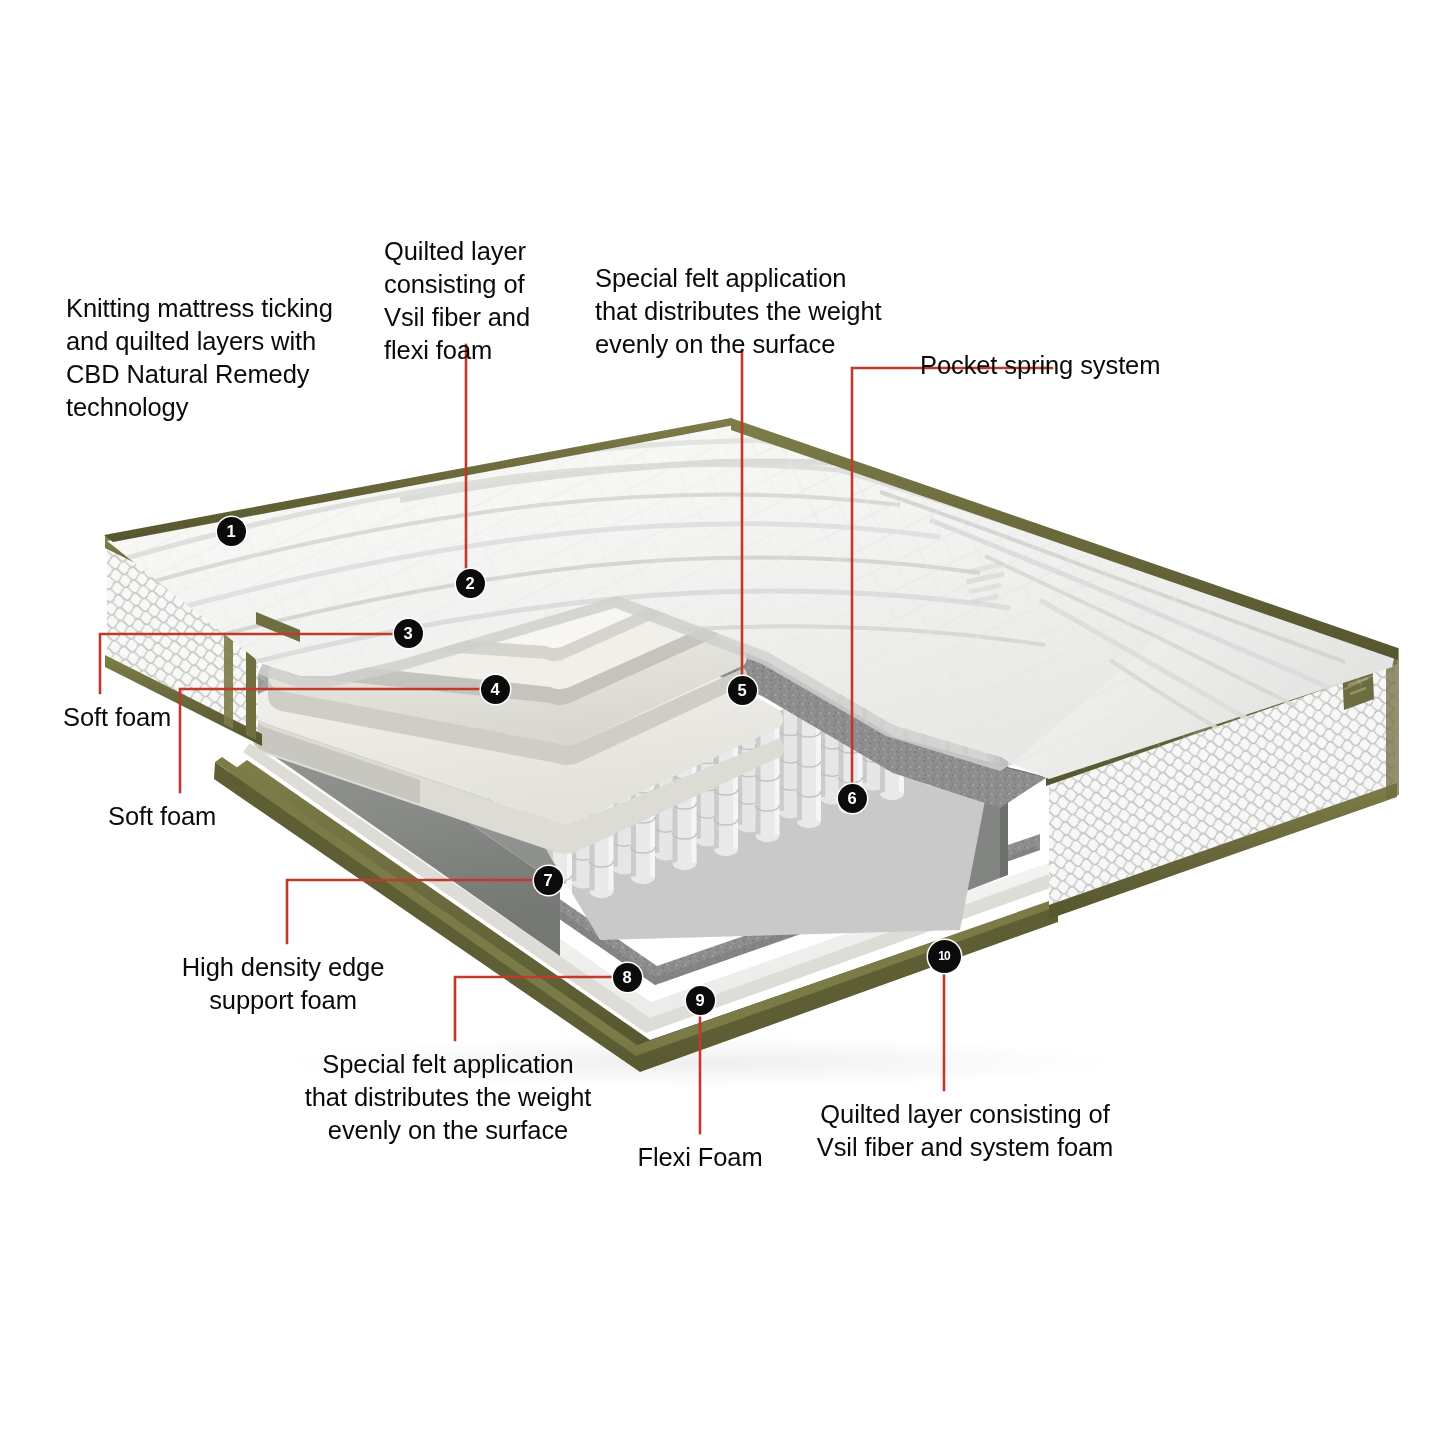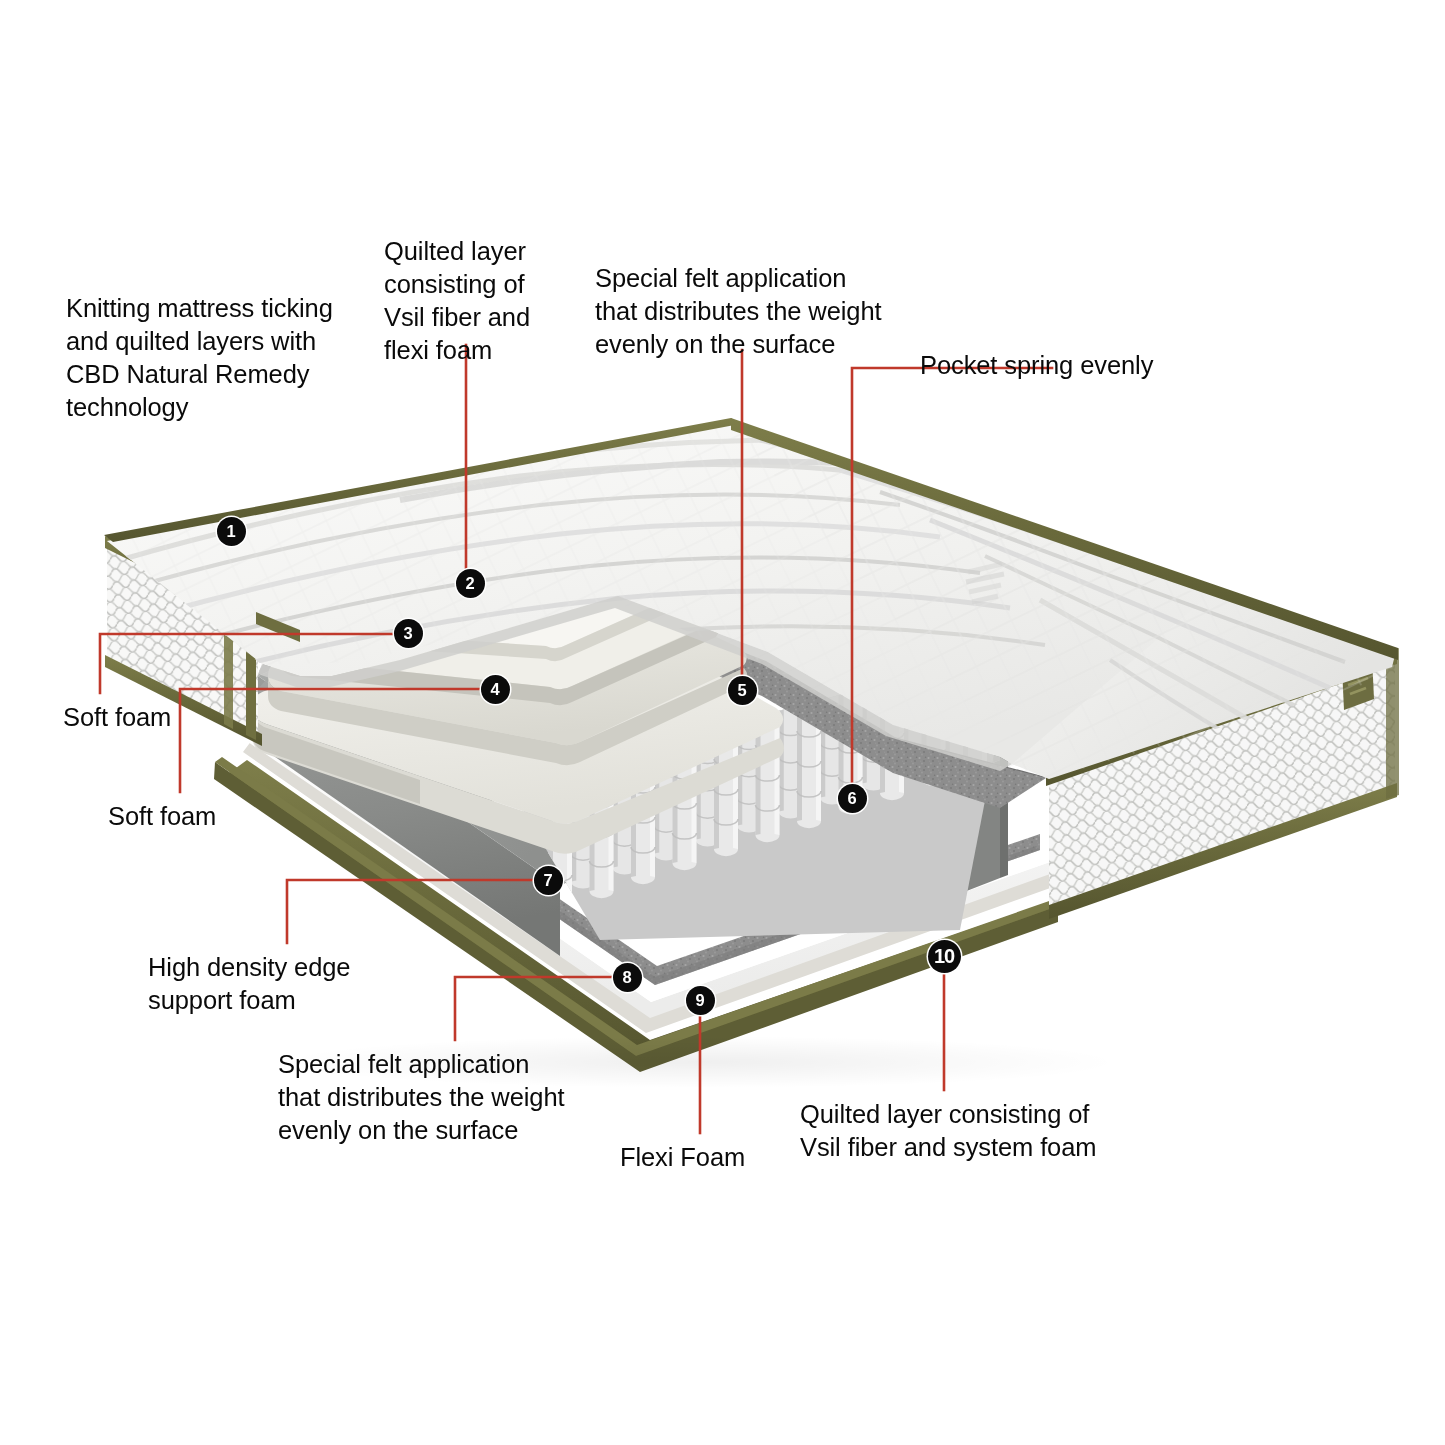"Pocket spring evenly" div.callout { text: evenly -> system }
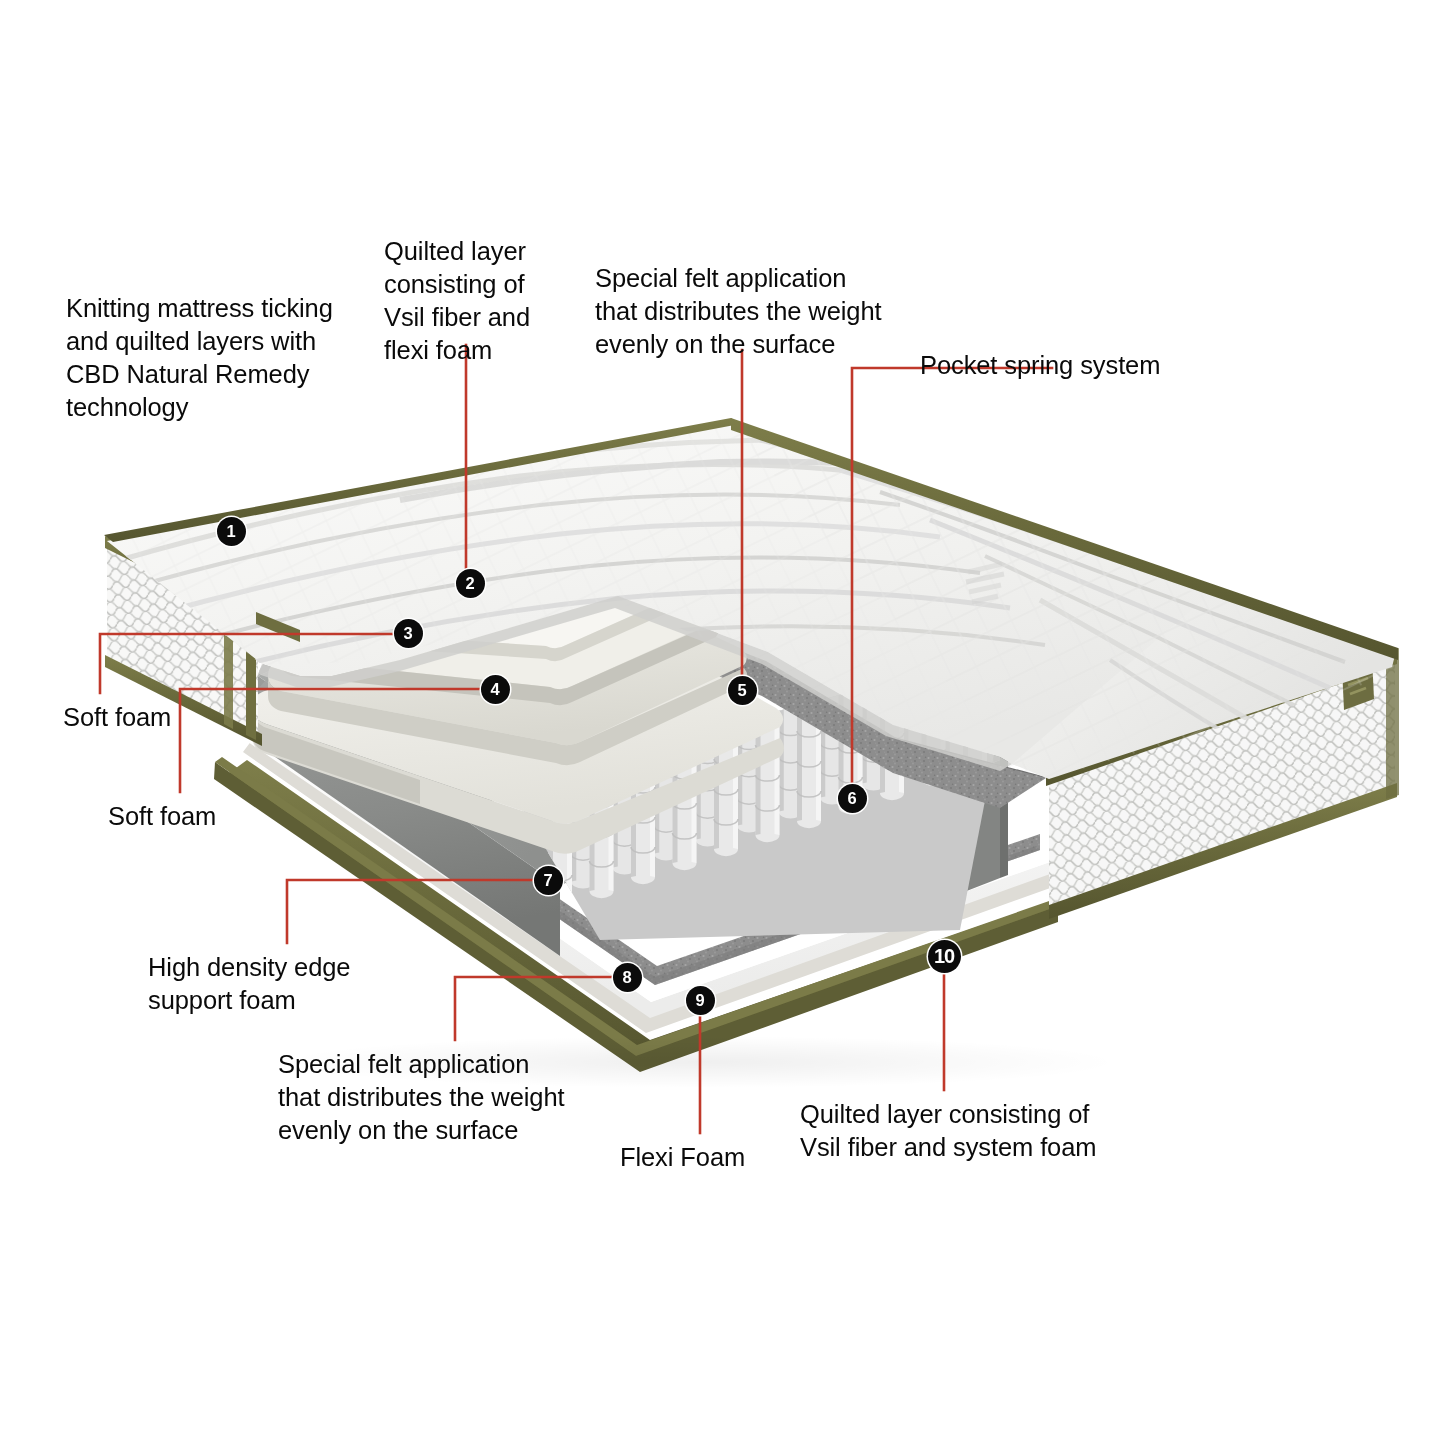"High density edge" .callout.center { text-align: none -> center }
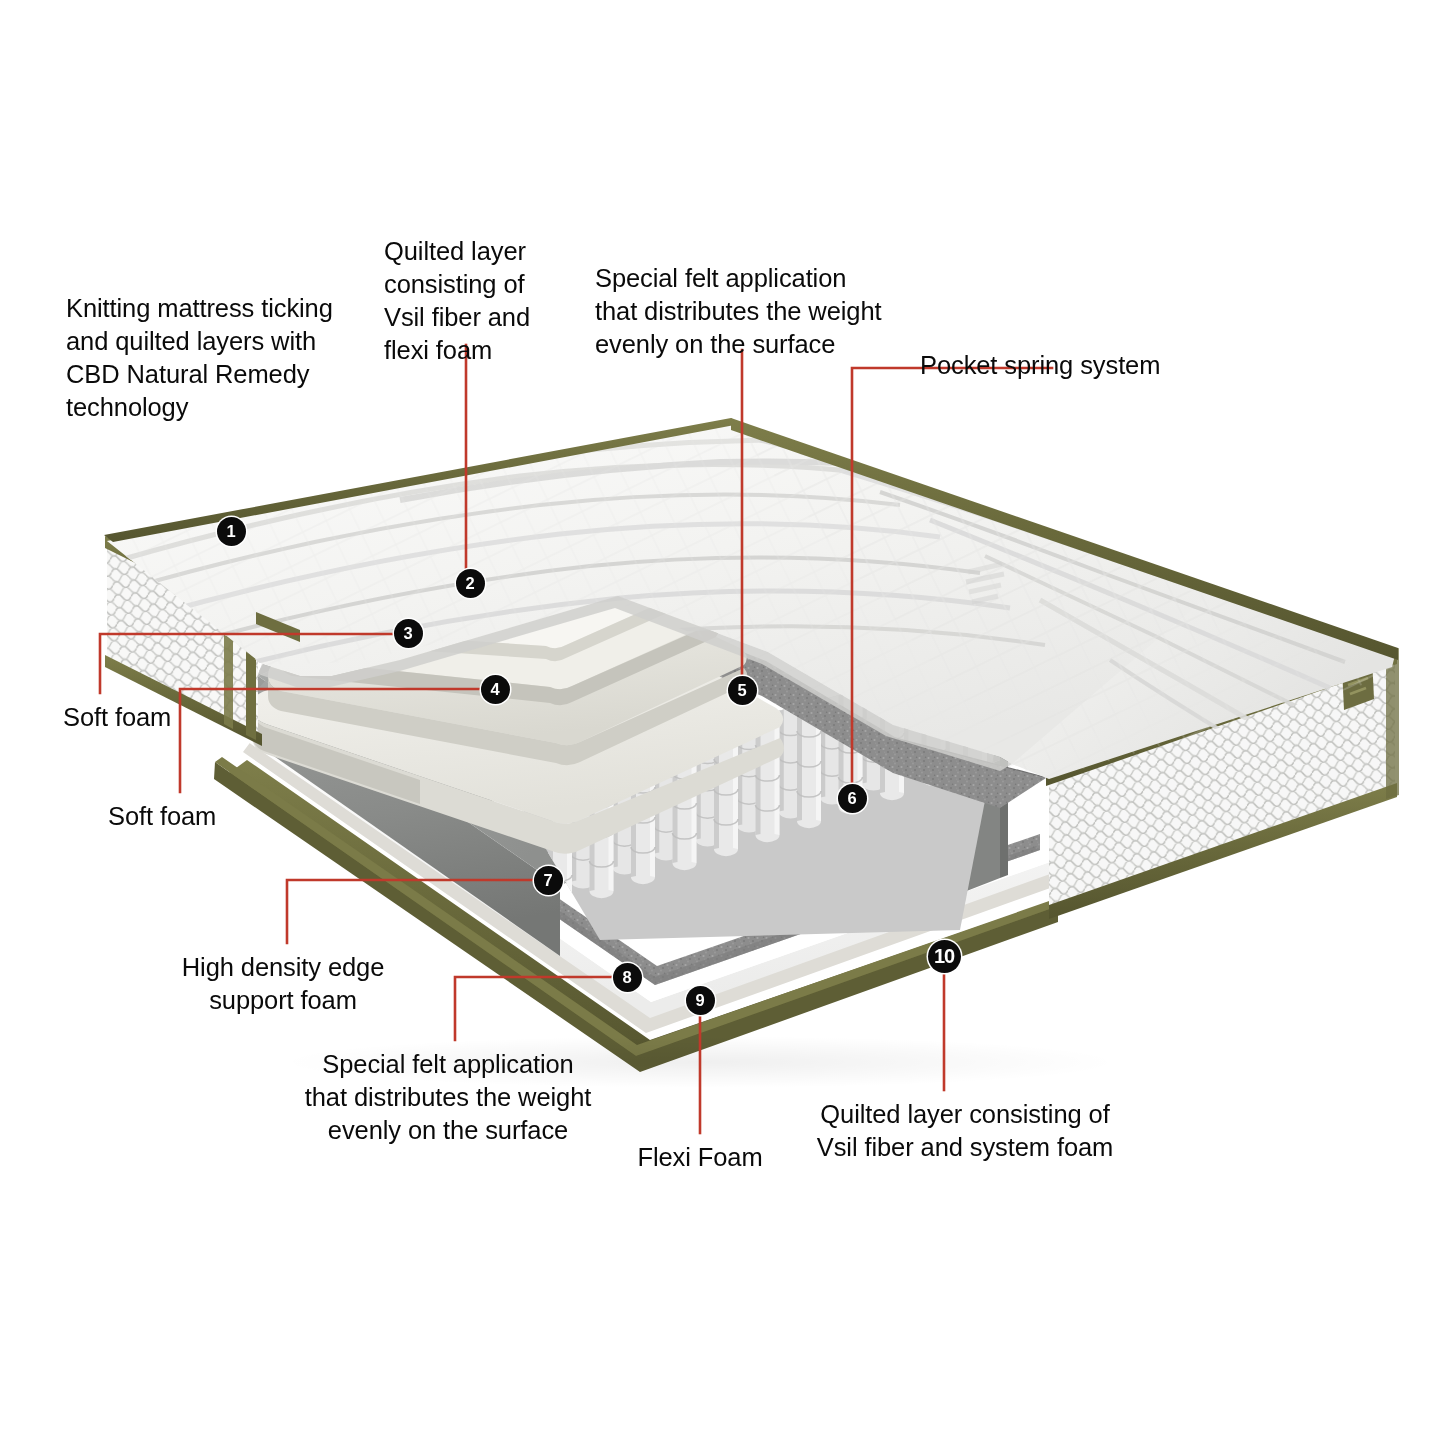"10" .badge.wide { font-size: 20px -> 12px }
